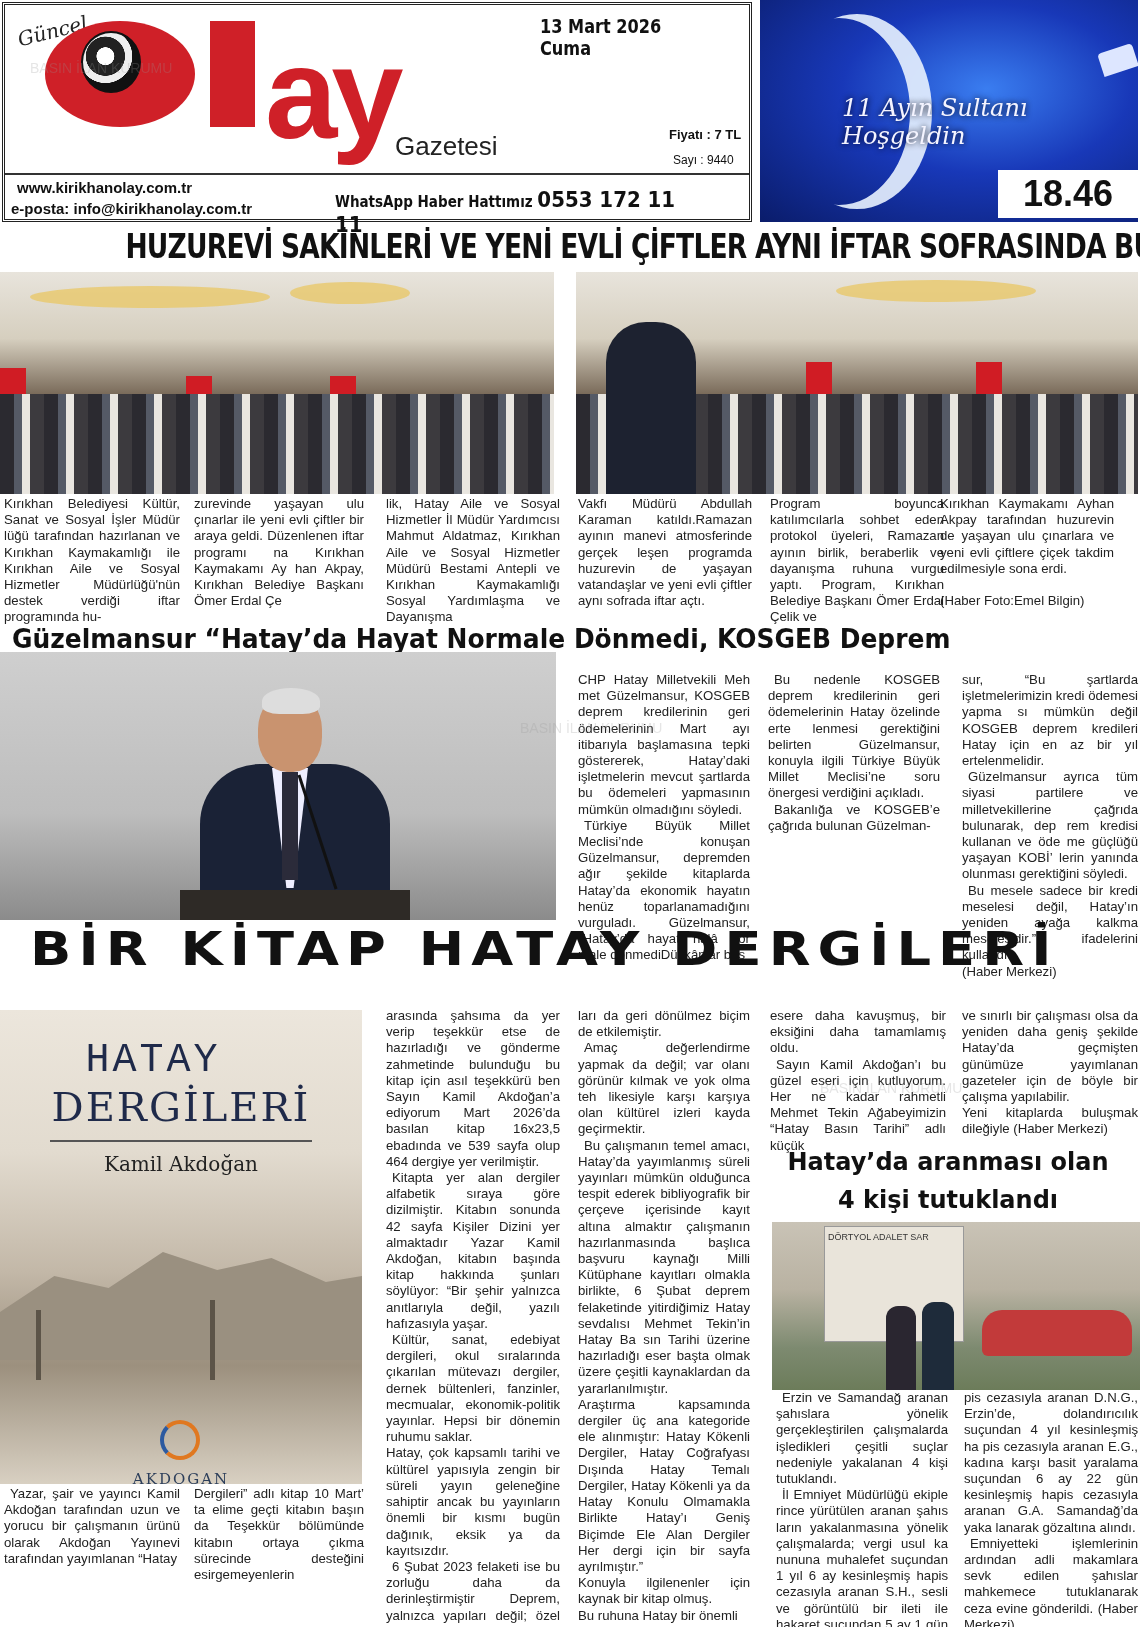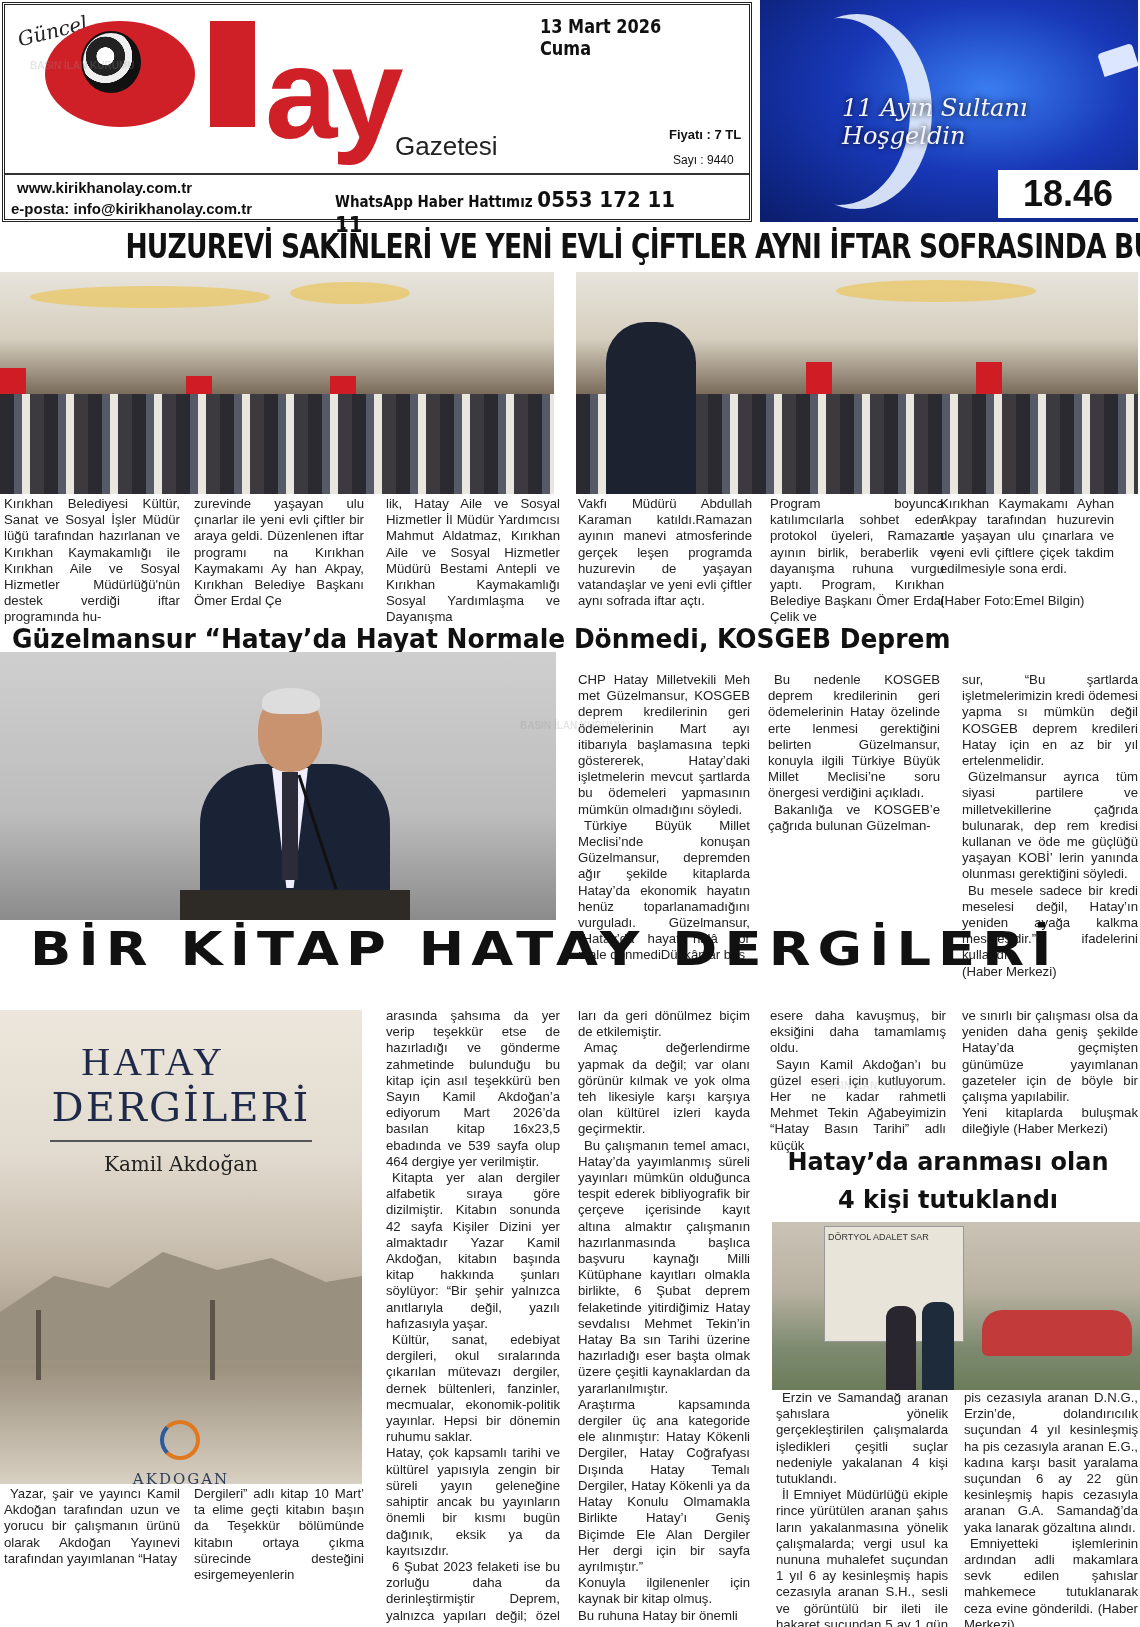"BASIN İLAN KURUMU" .wm { font-size: 10px -> 14px; font-weight: bold -> normal }
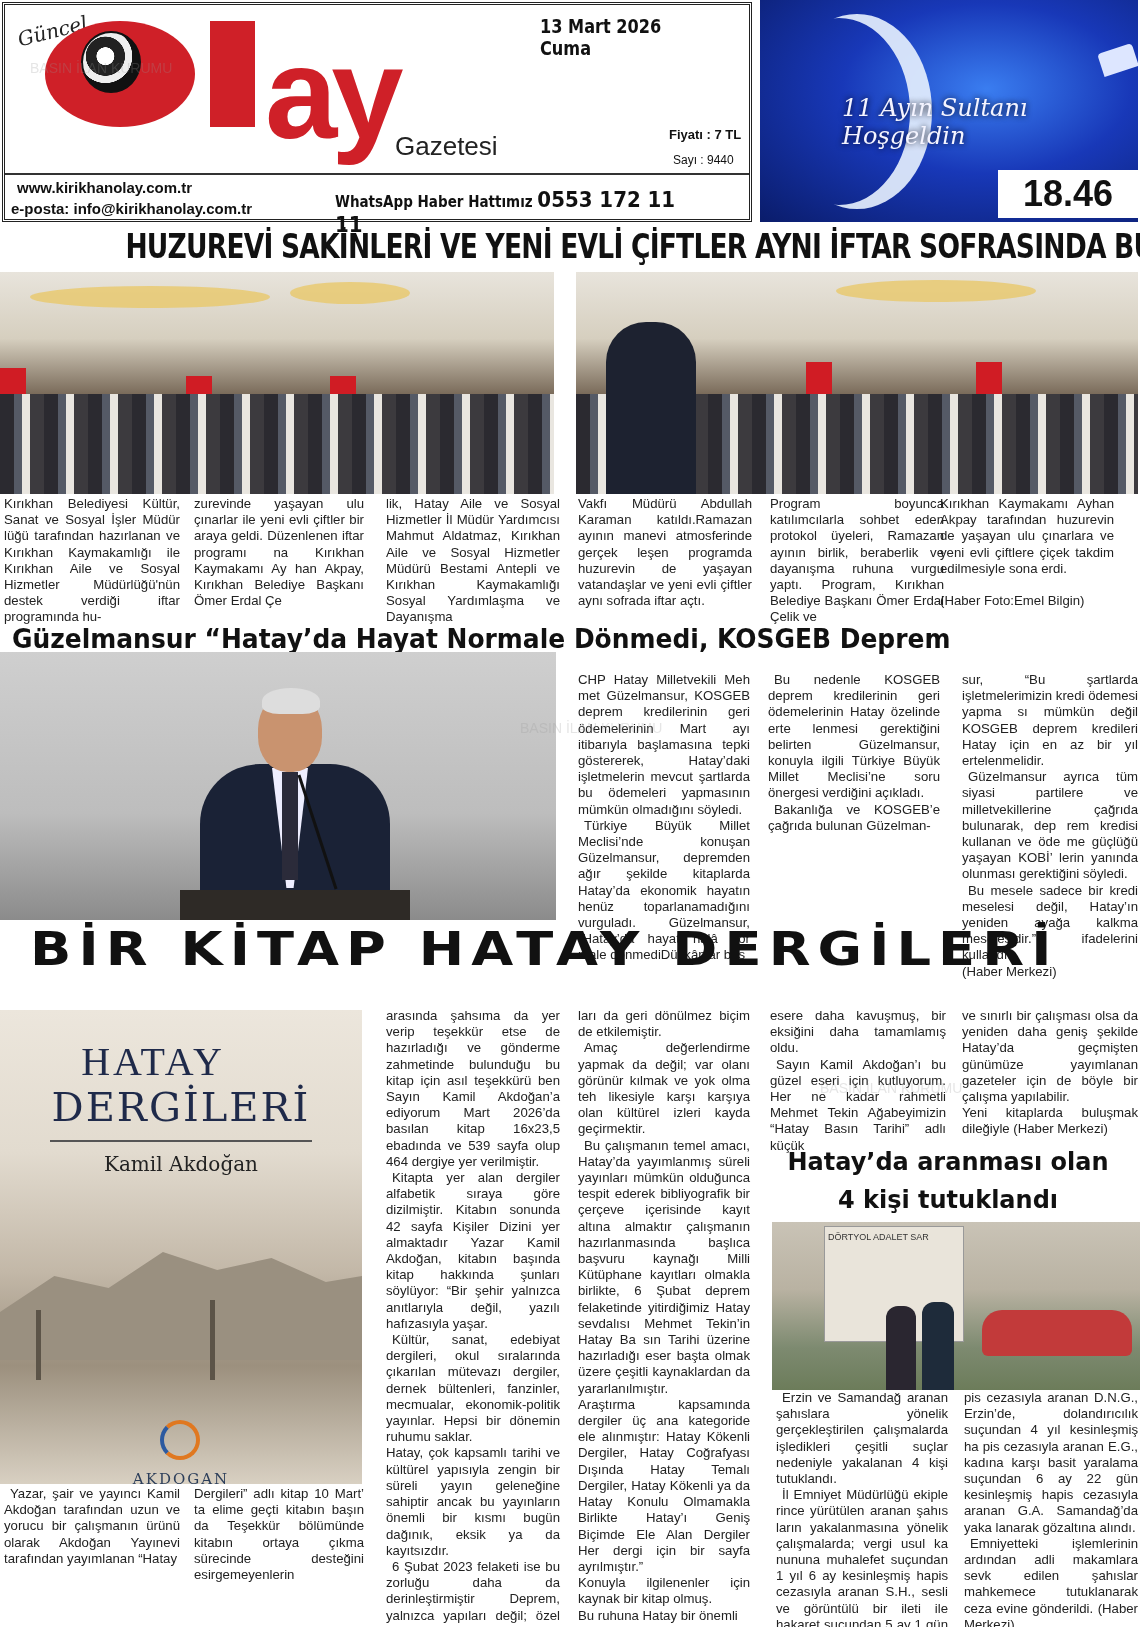"HATAY" .cover .t1 { font-family: Liberation Serif, serif -> Liberation Mono, monospace }
